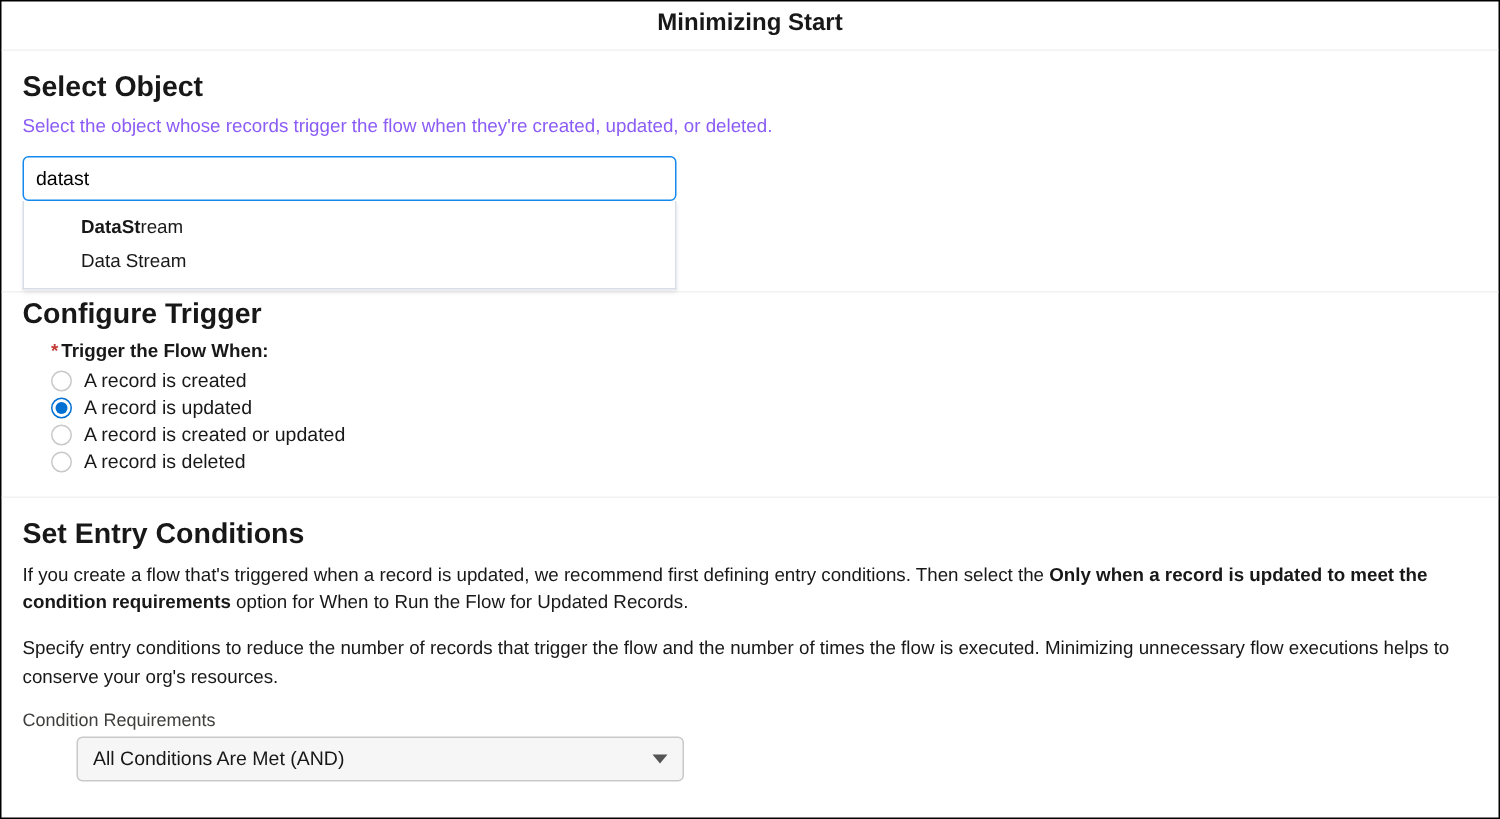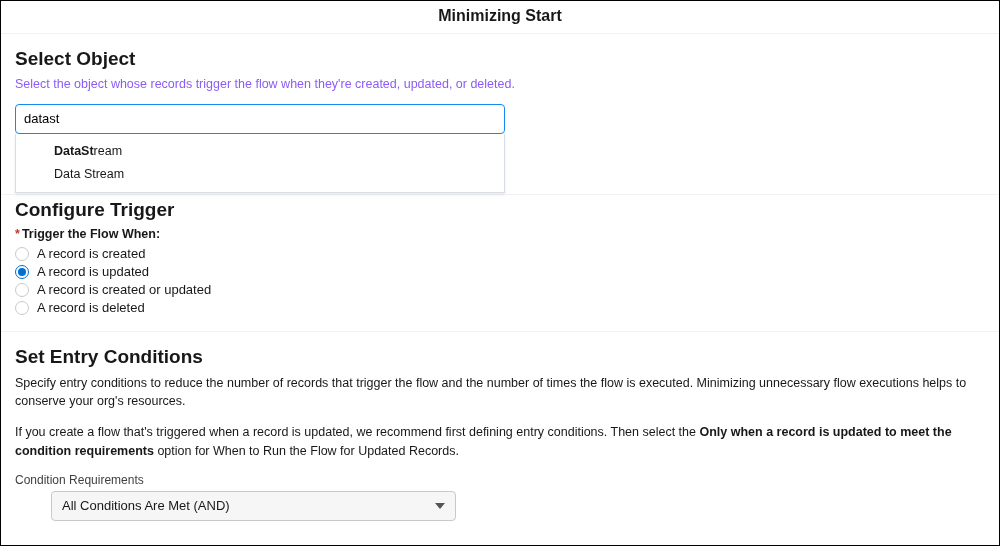"datast" .combo-wrap { width: 490px -> 436px }
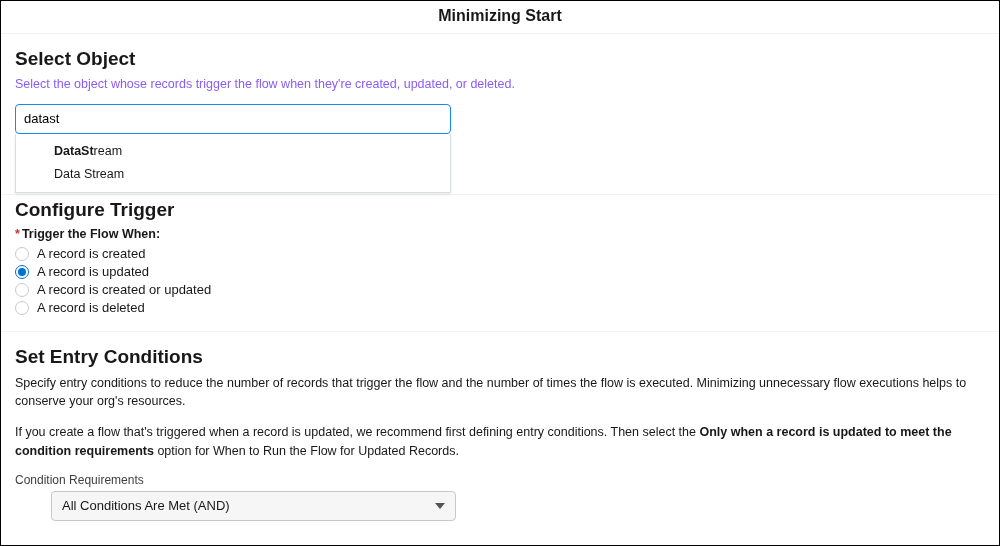"* Trigger the Flow When:" .radio-group { margin-left: none -> 19px }
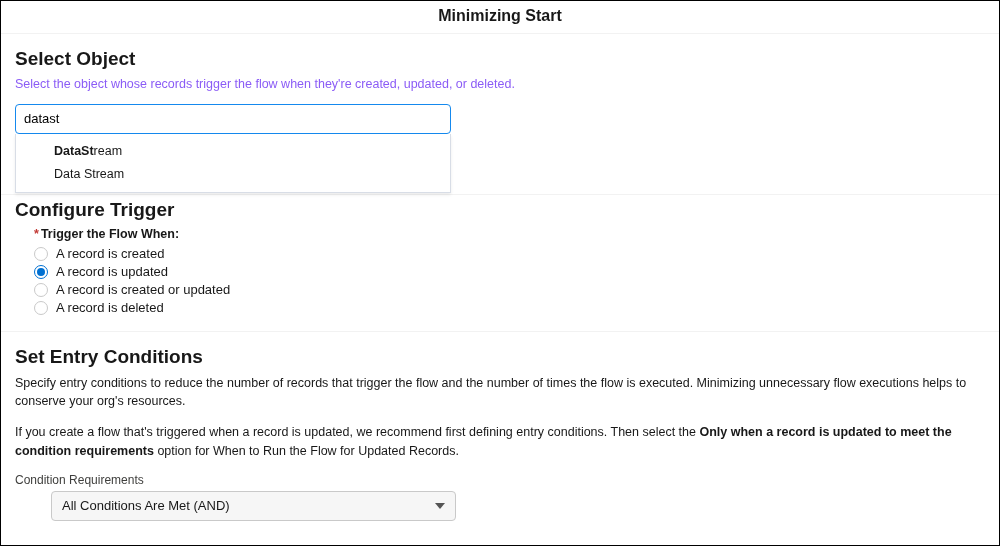"Specify entry conditions to reduce" p.para { order: before "If you create a flow" -> after "If you create a flow" }
